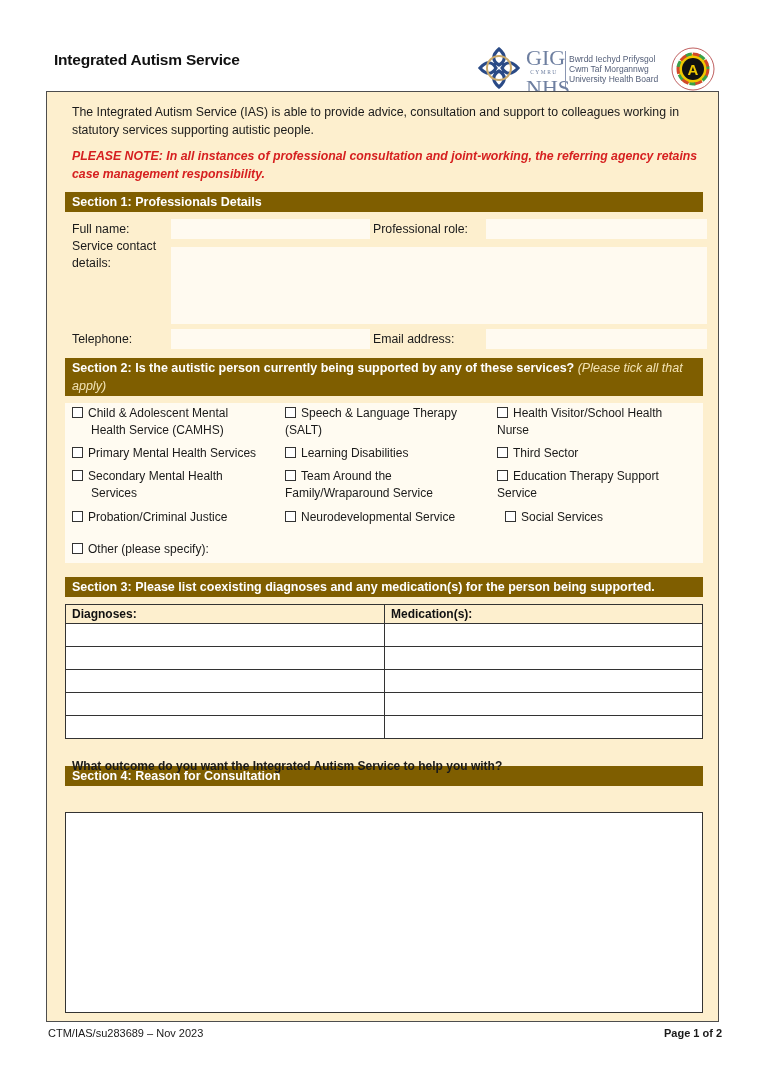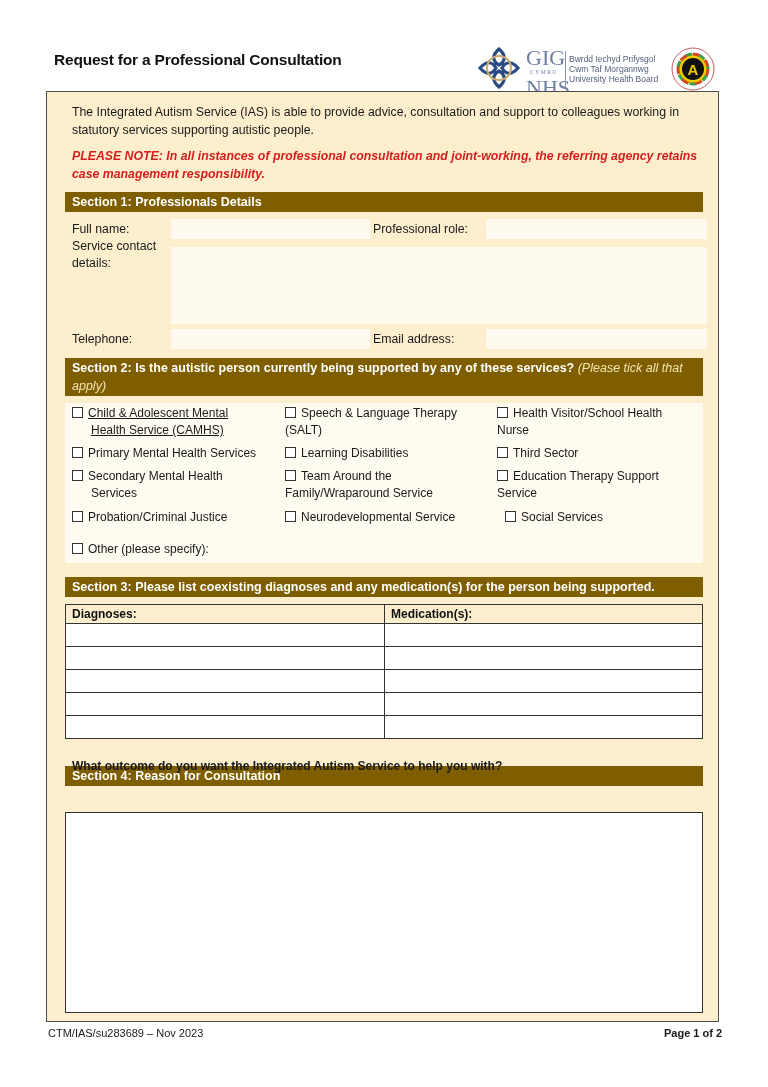"Integrated Autism Service" div { html: none -> <div>Integrated Autism Service</div> }
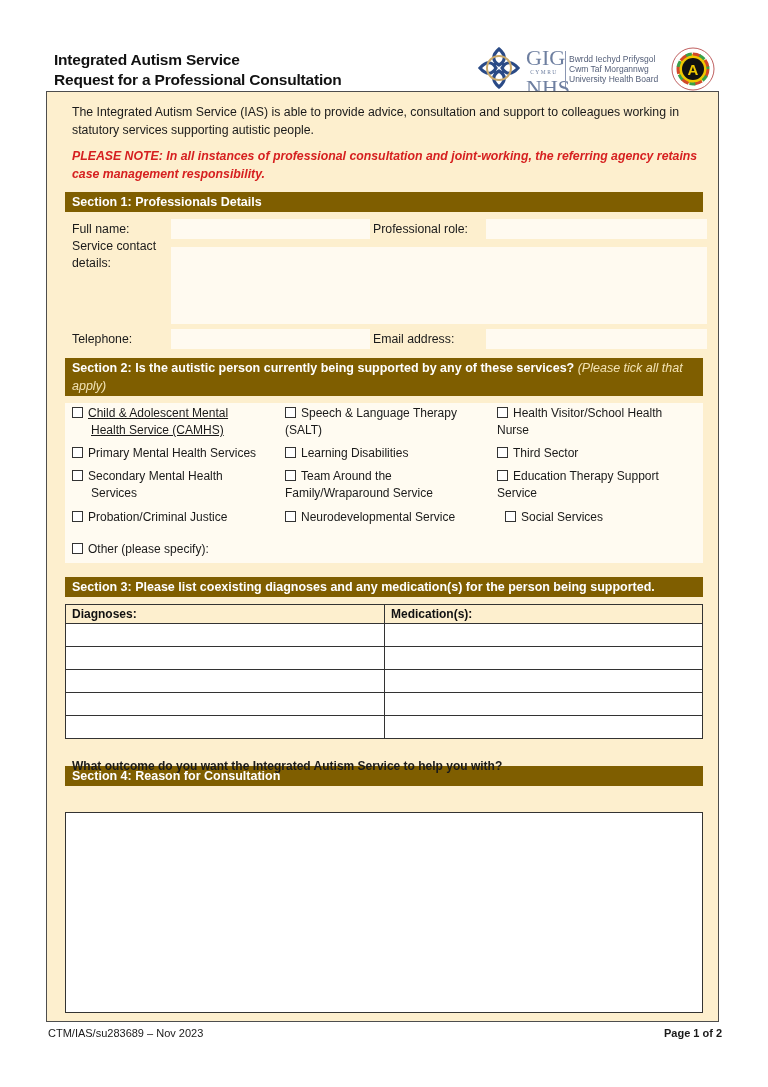"Request for a Professional Consultation" div { html: <div>Request for a Professional Consultation</div> -> none }
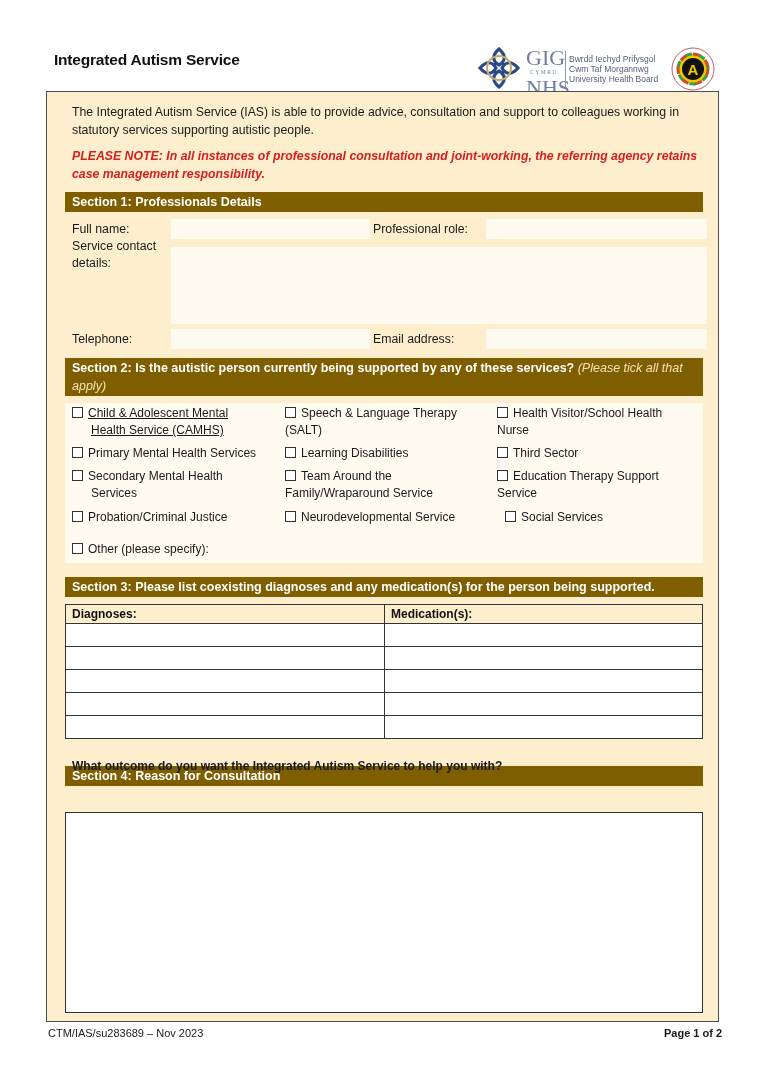"Child & Adolescent Mental" div.cb { text-decoration: underline -> none }
